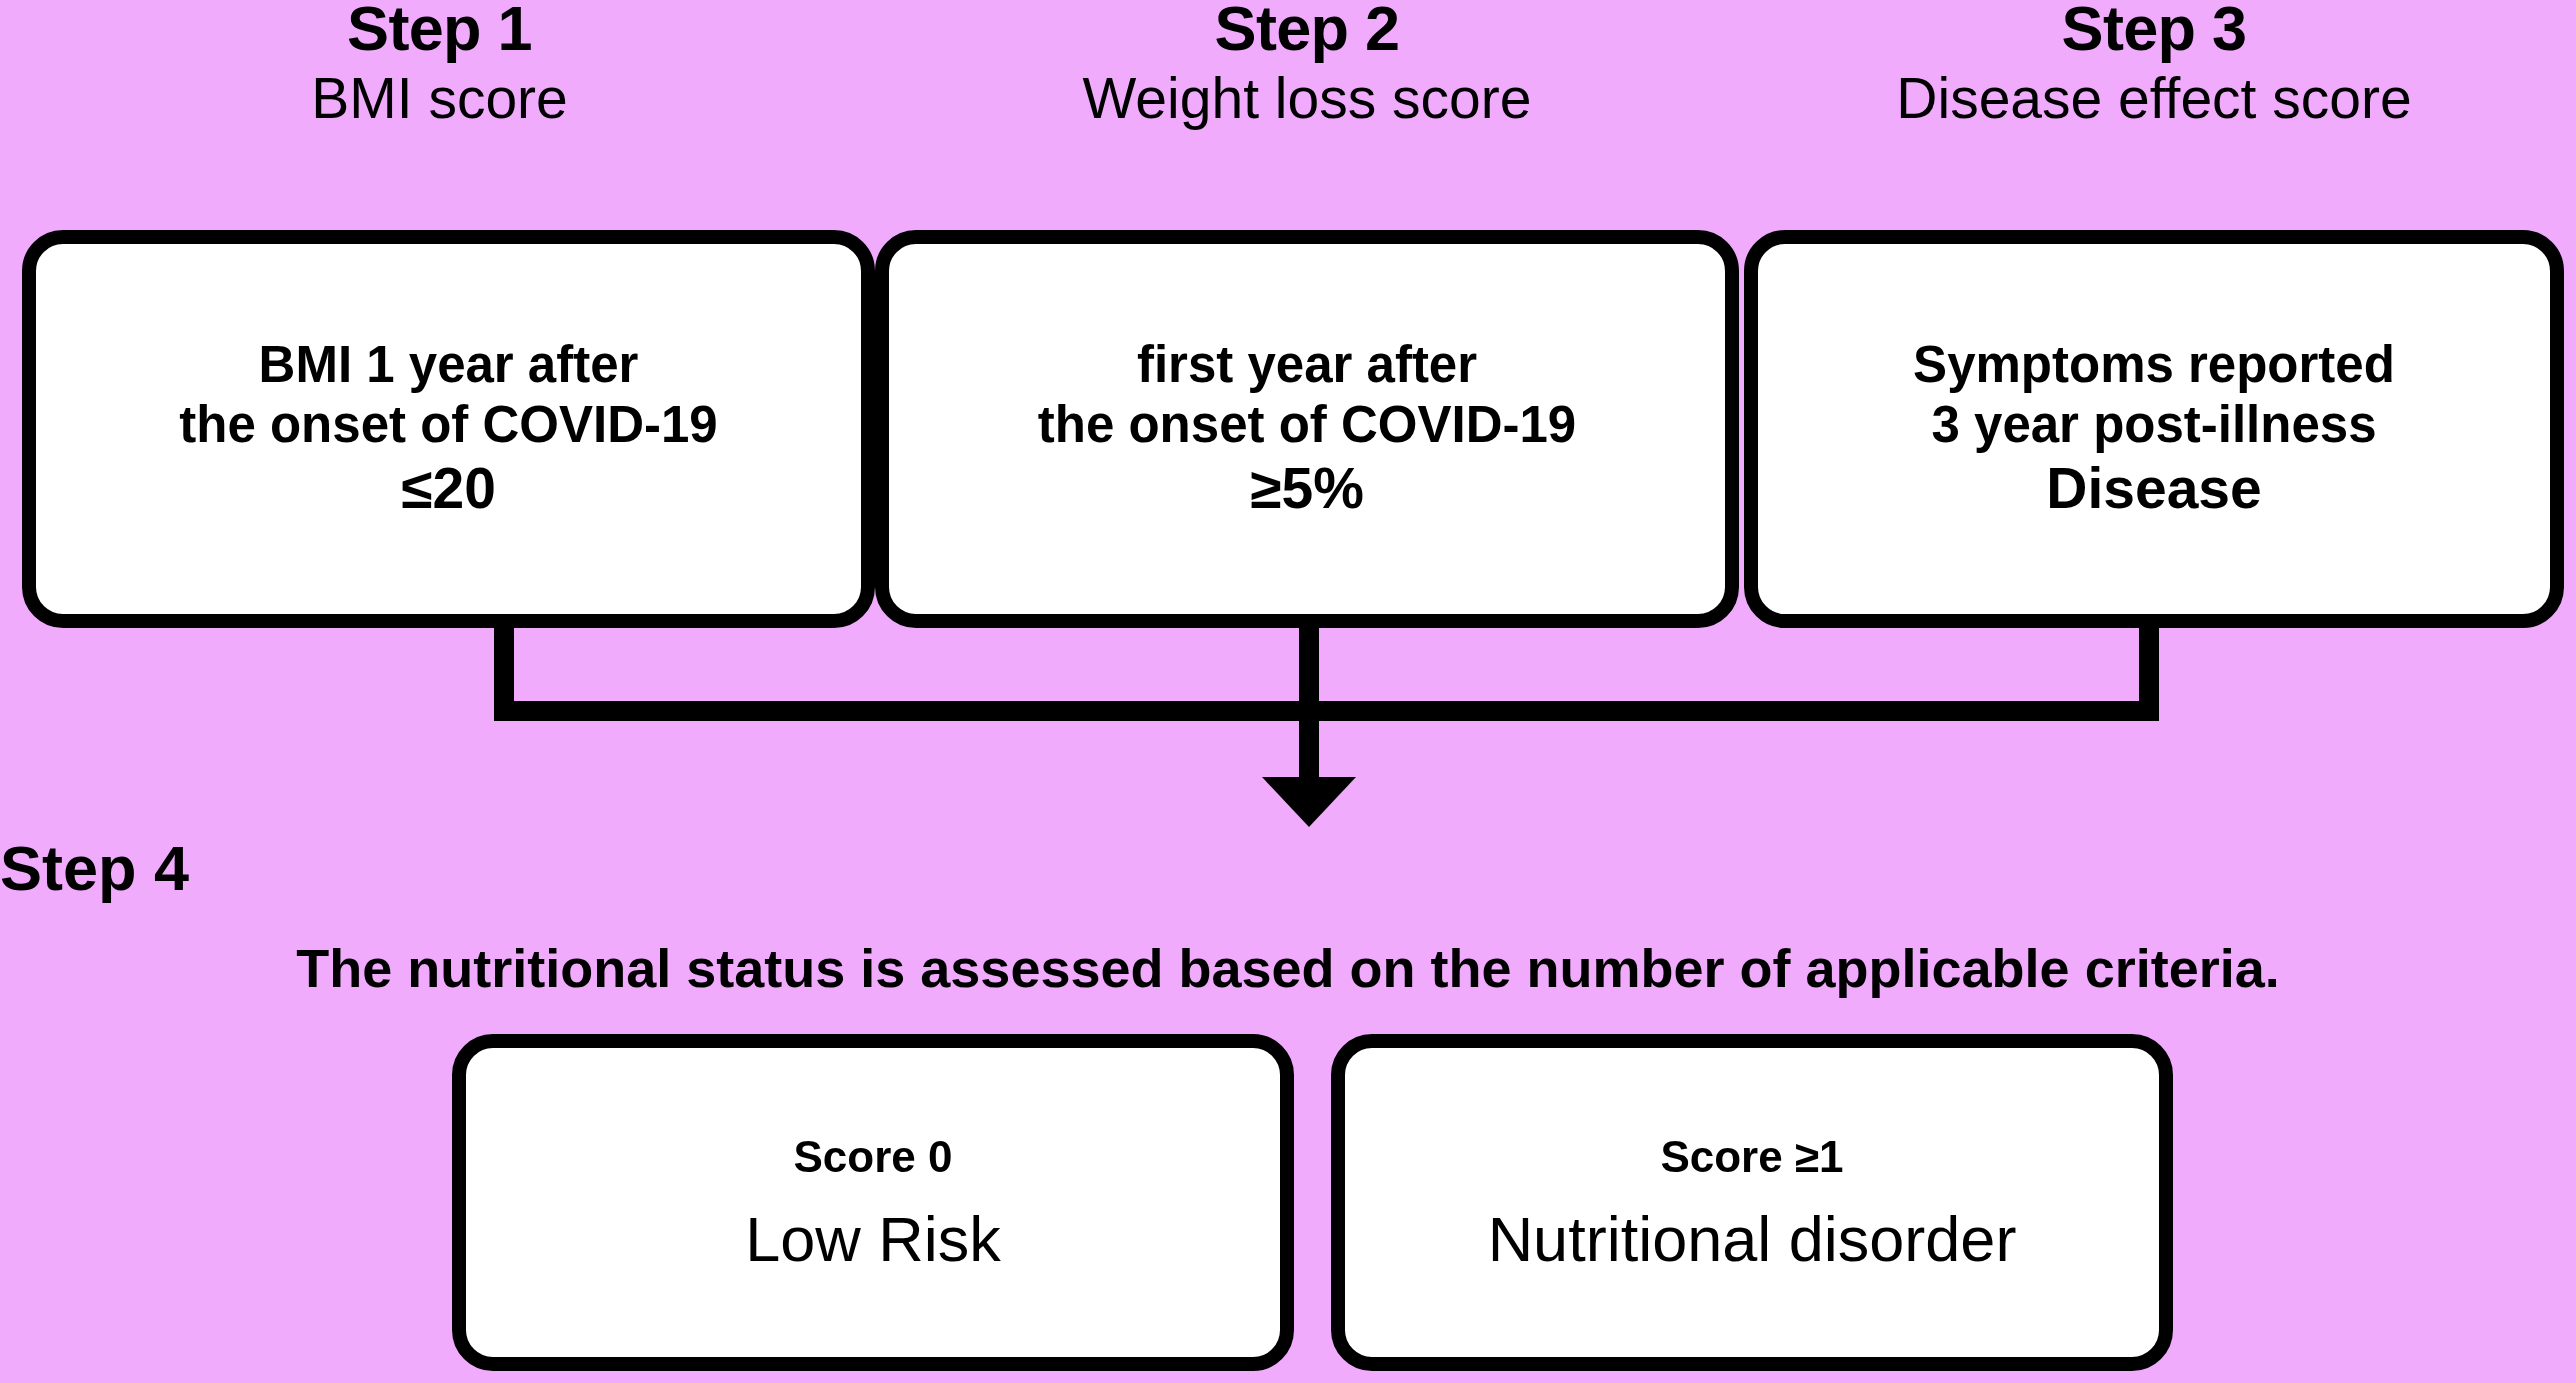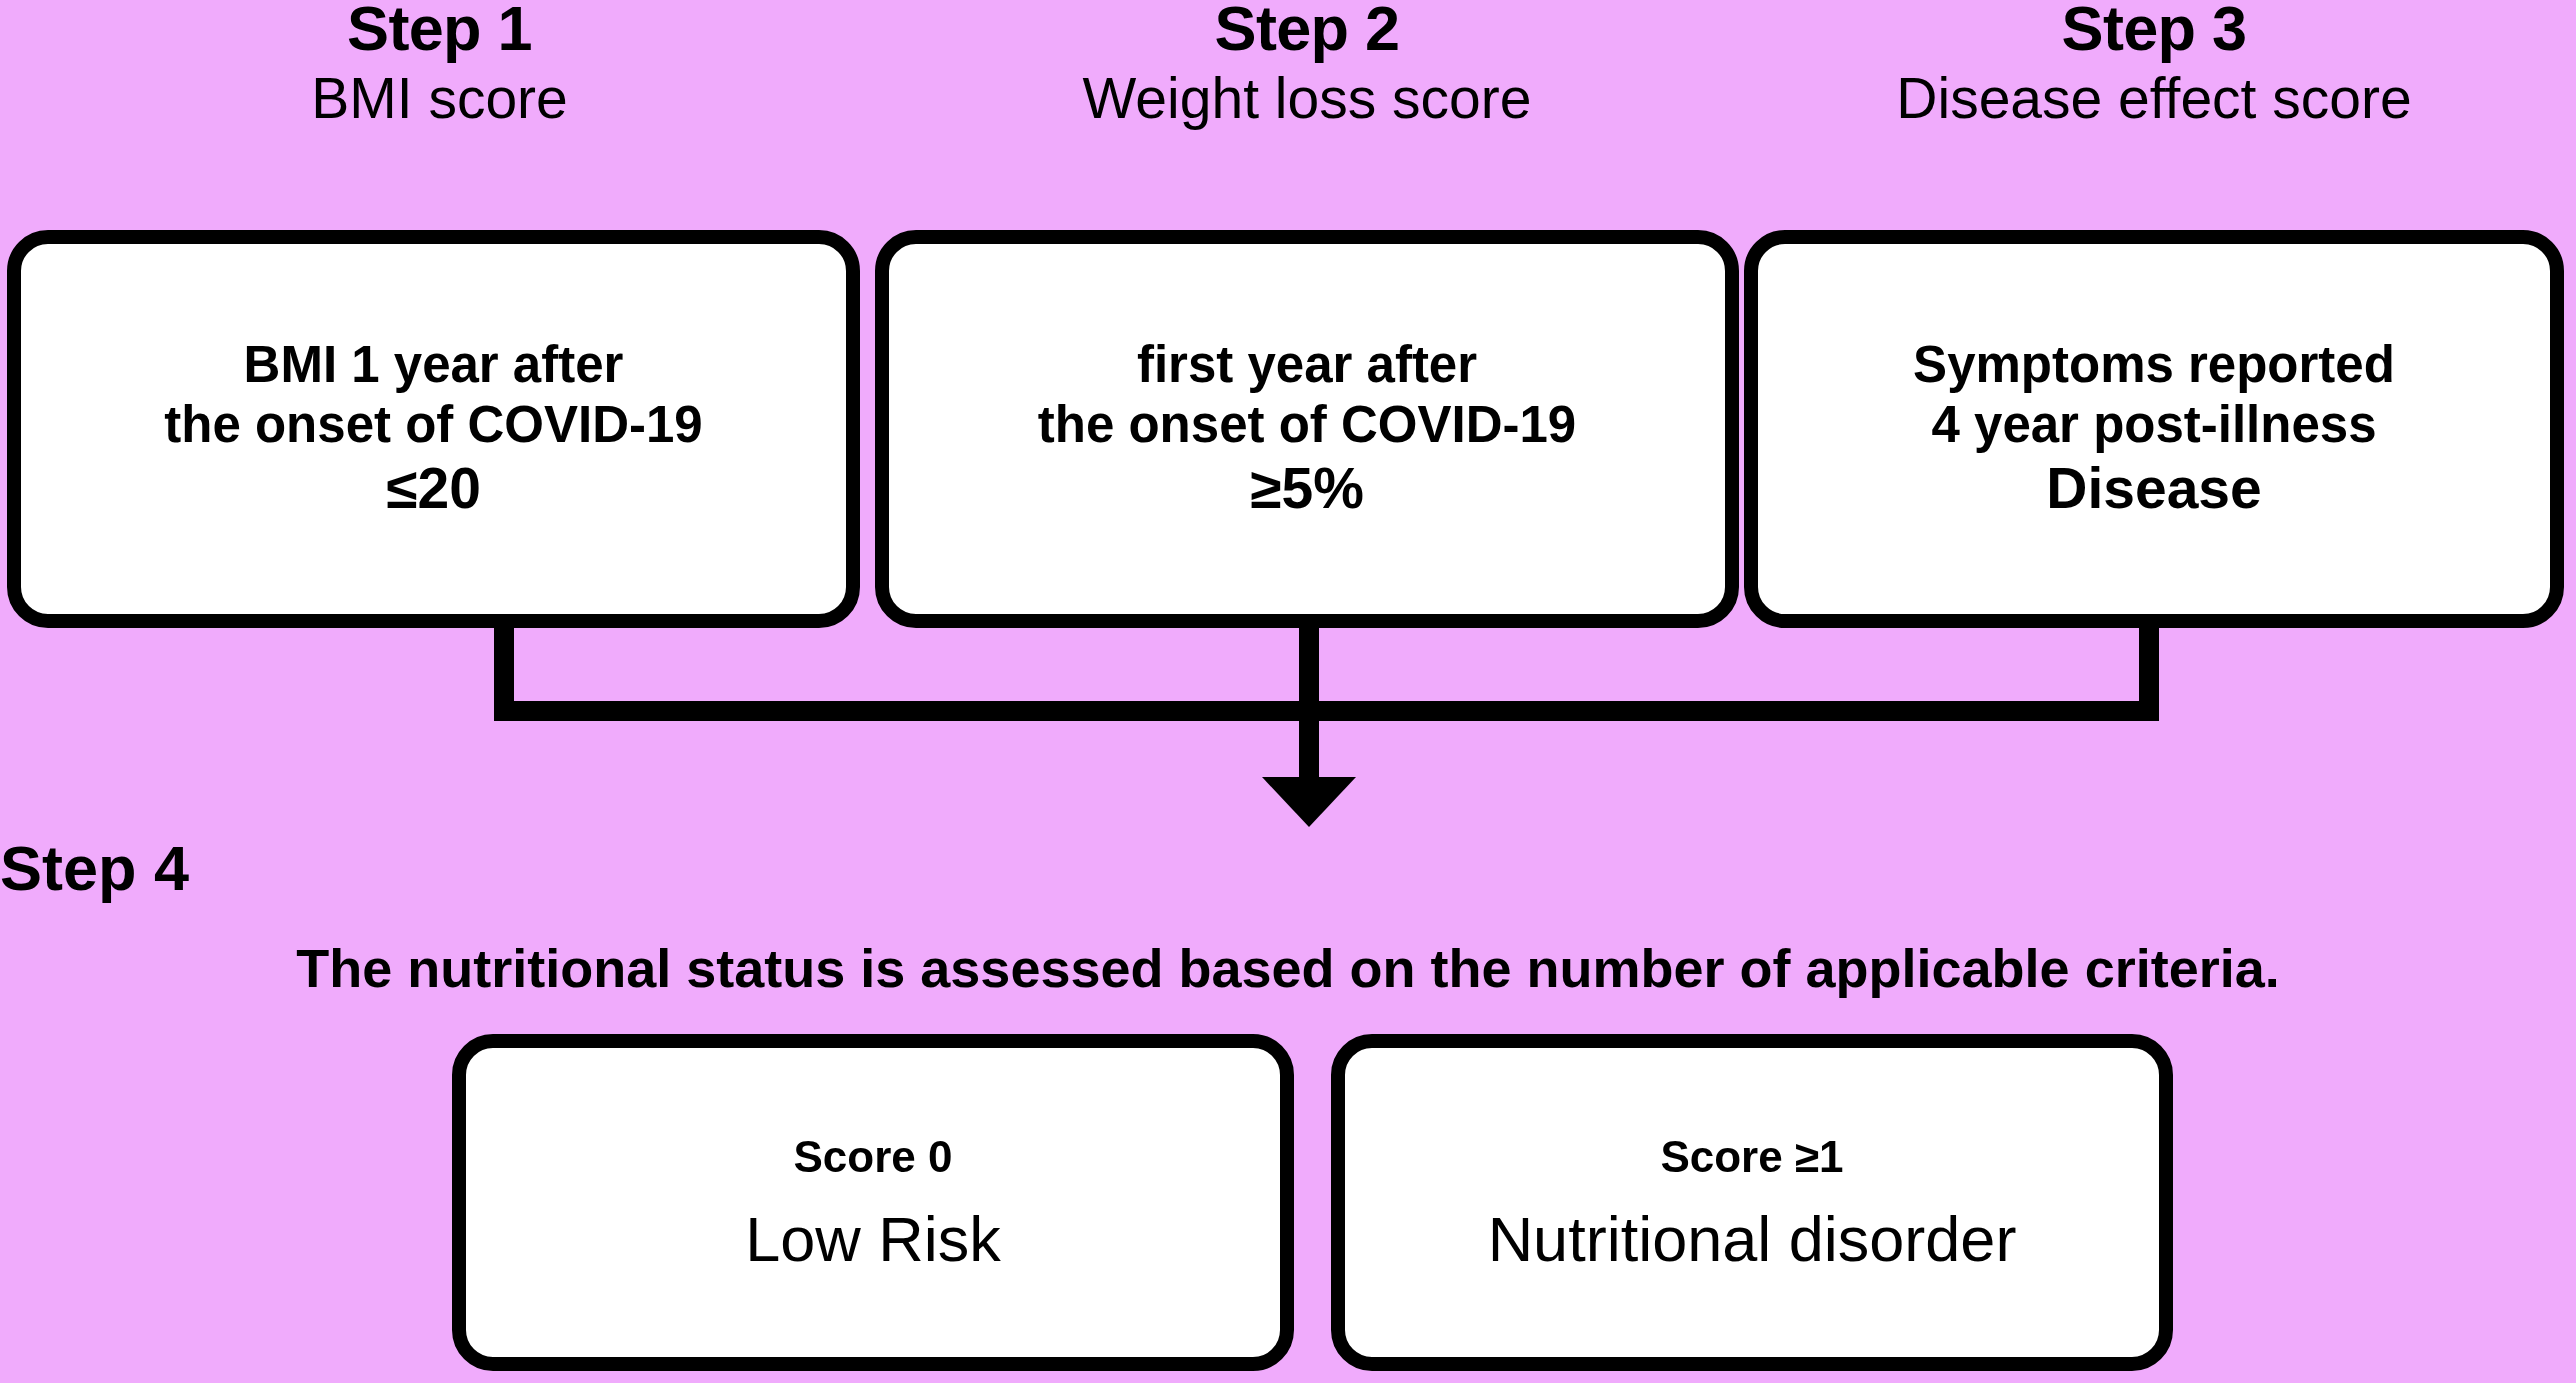"BMI 1 year after" div.crit-box { left: 7px -> 22px }
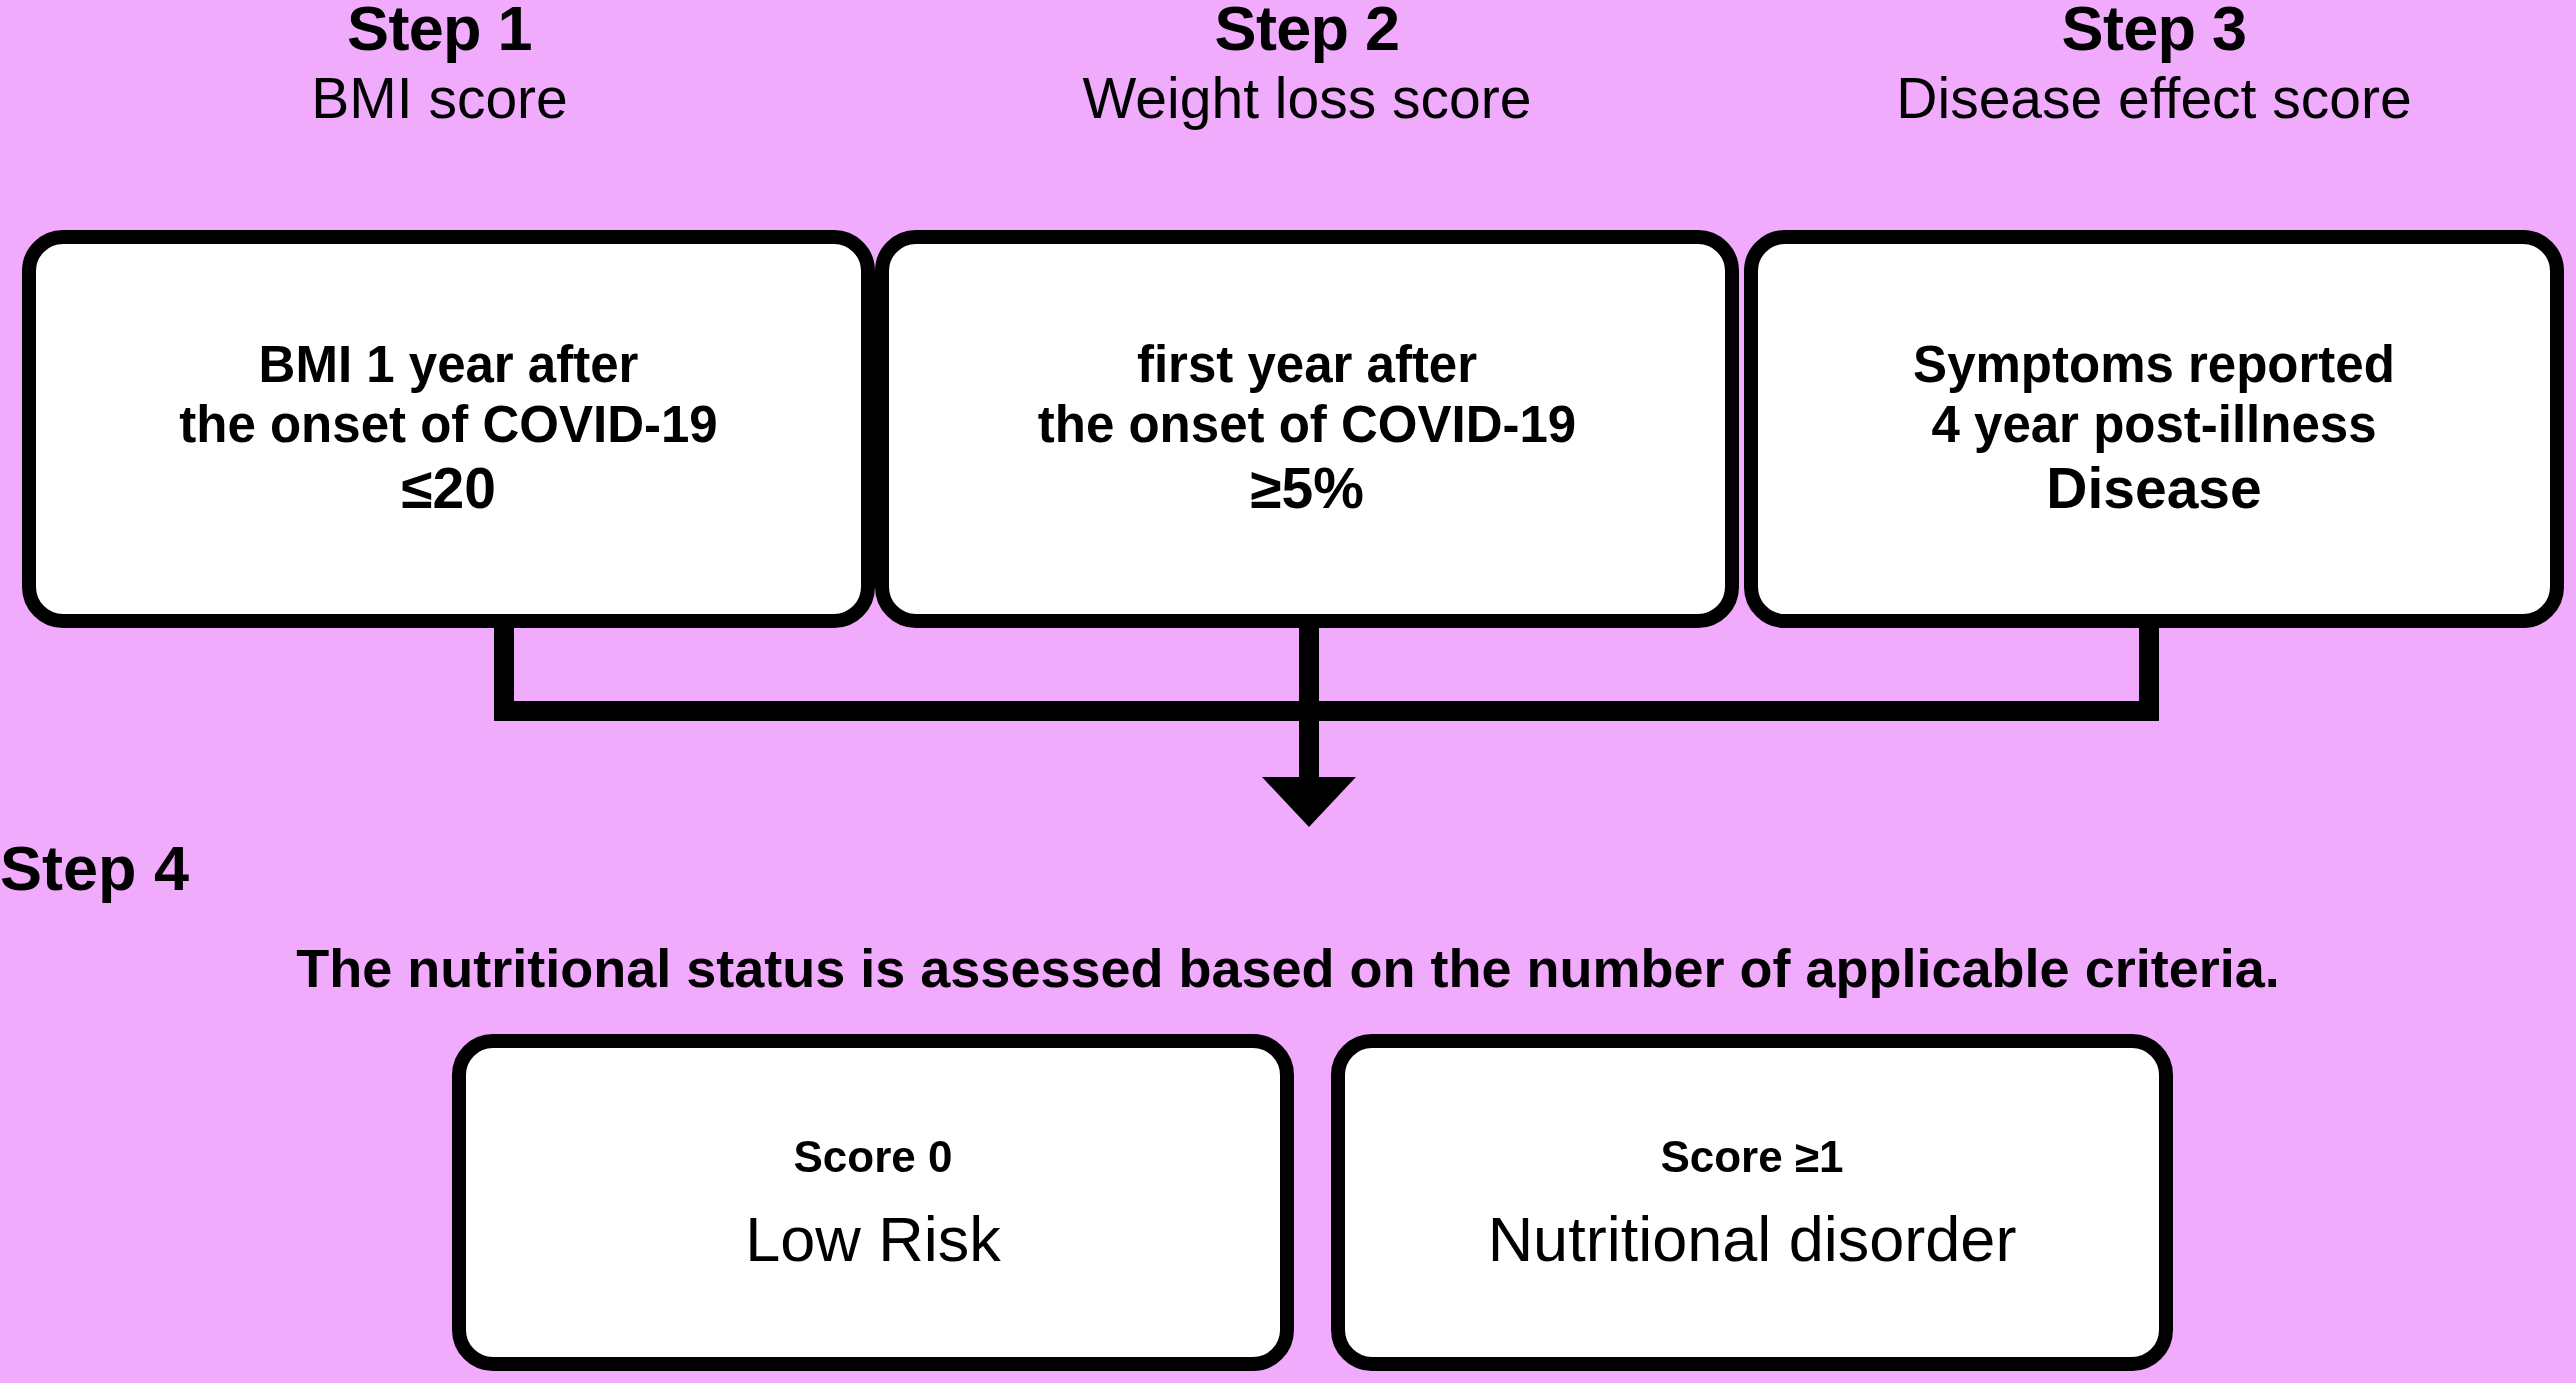"4 year post-illness" span.line { text: 4 -> 3 }
